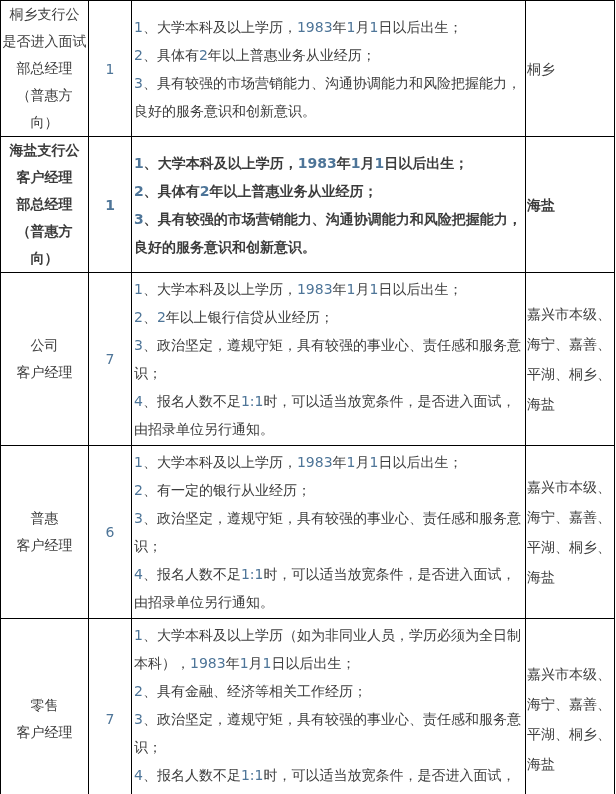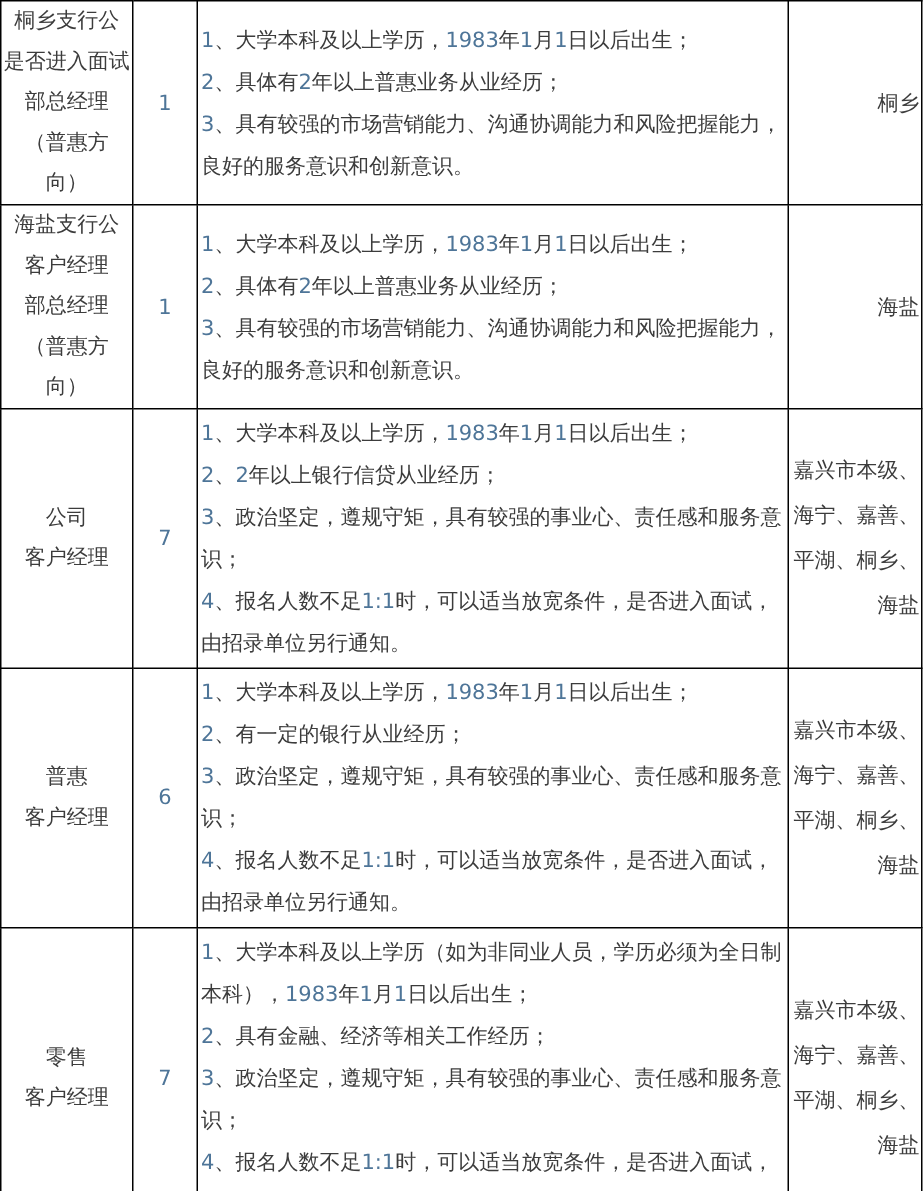"桐乡" td.loc { text-align: right -> left }
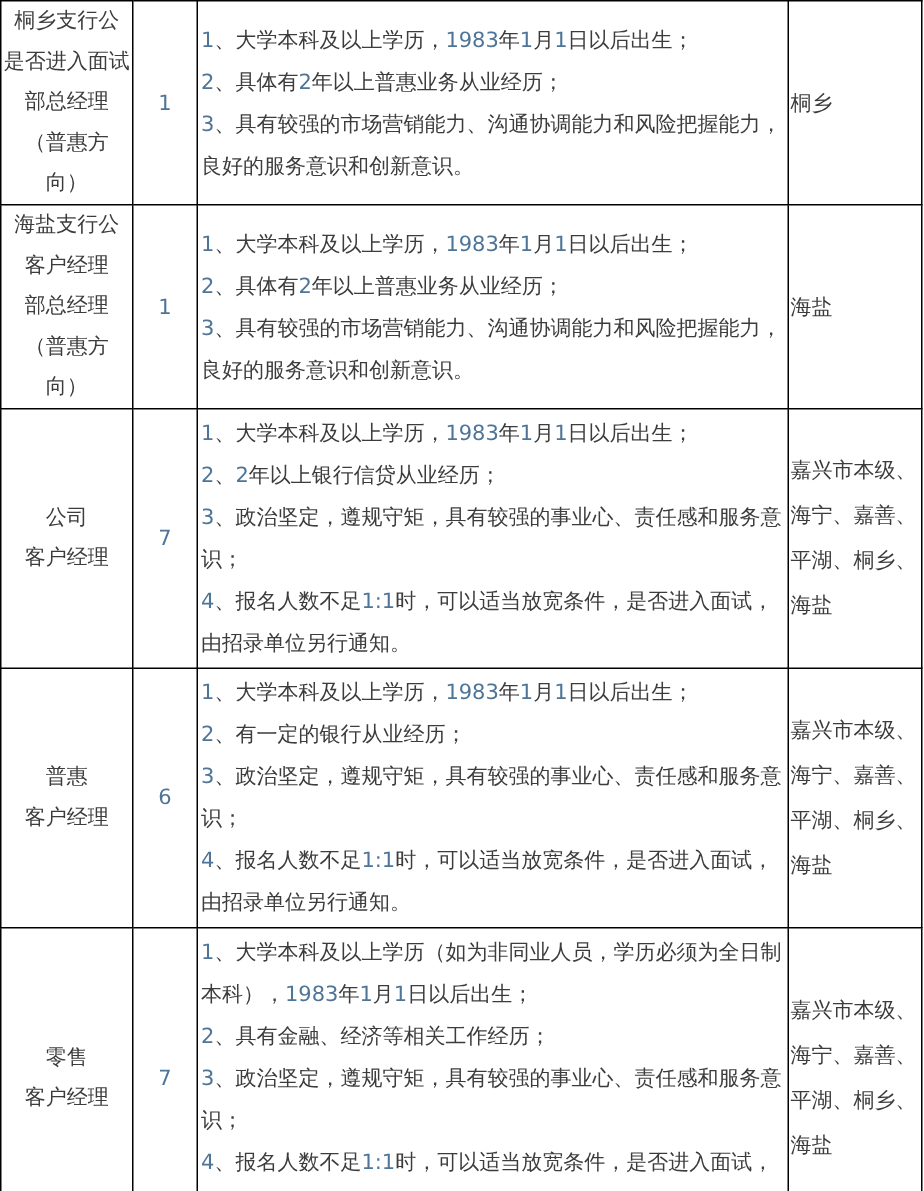"海盐支行公" tr.r1 { font-weight: none -> bold }
